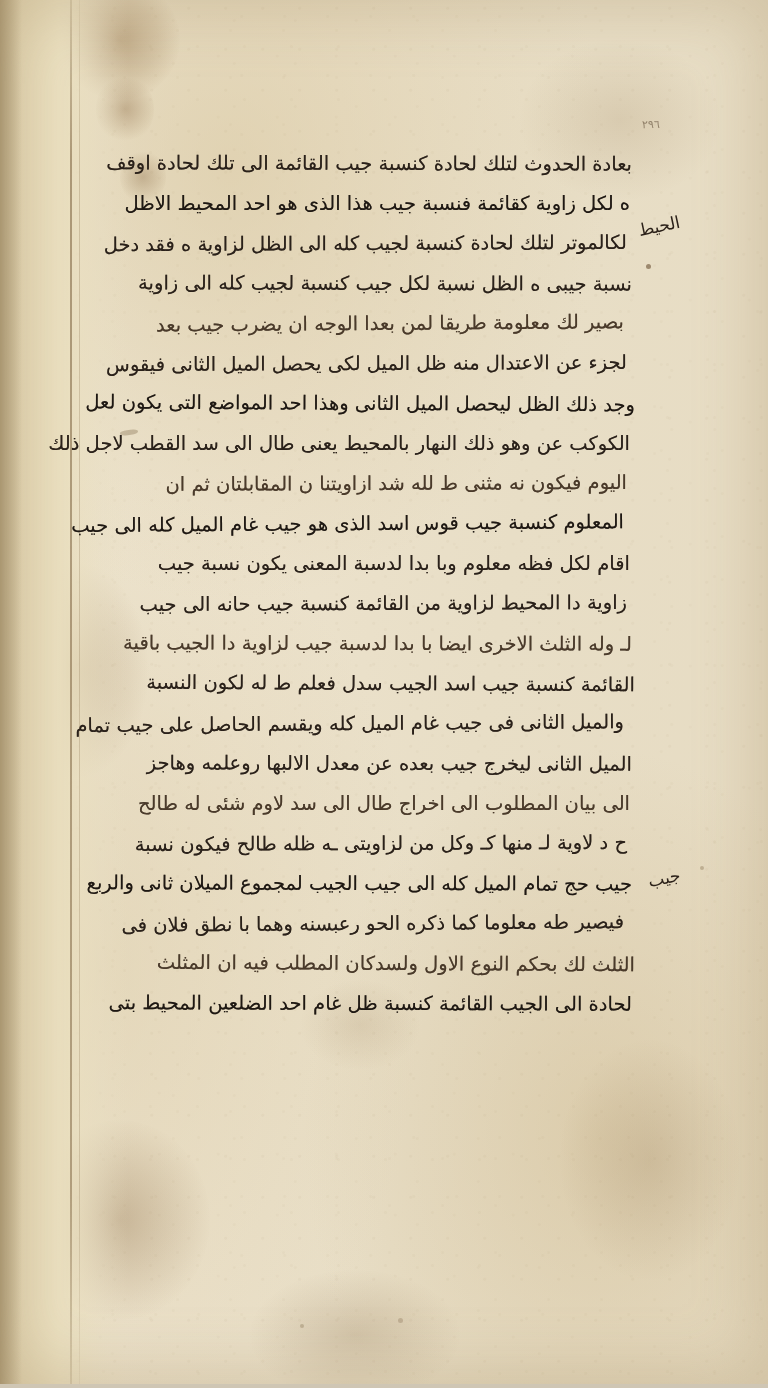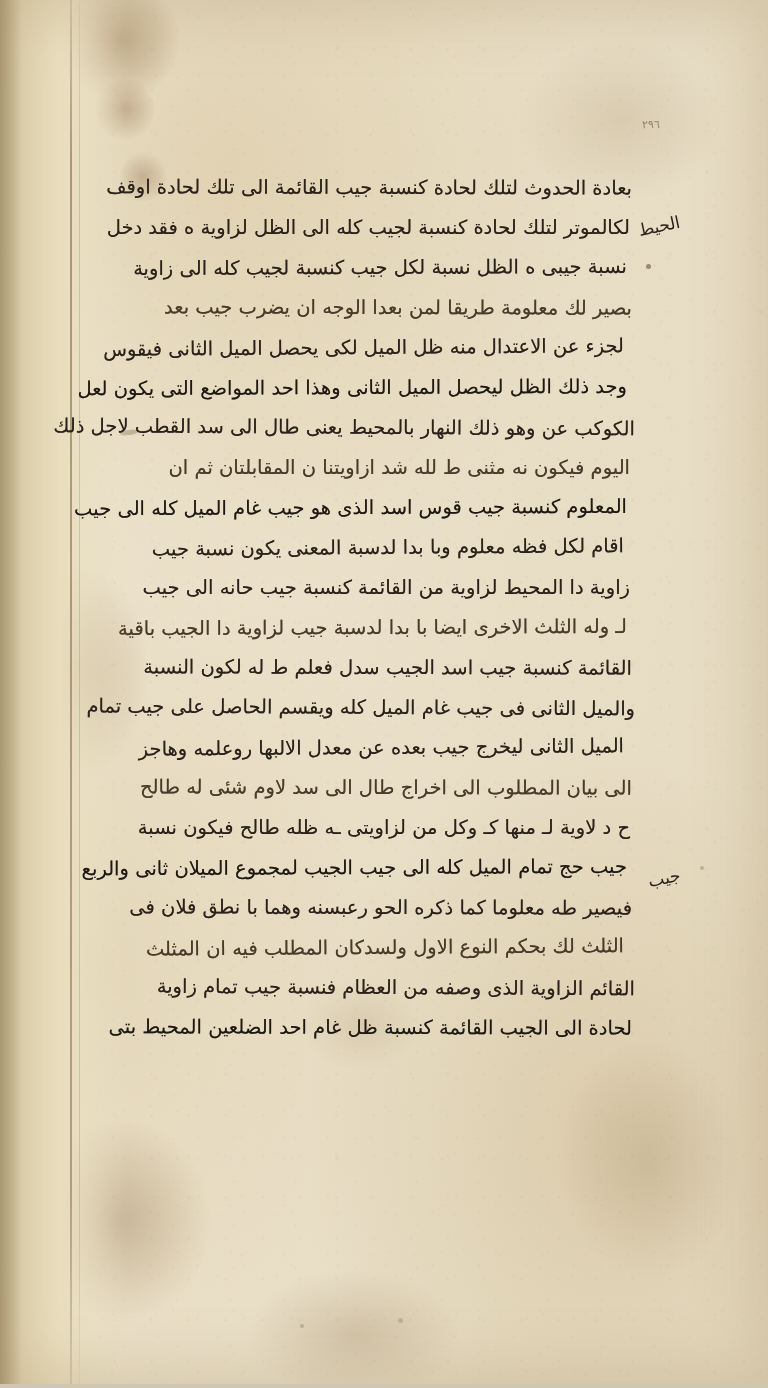"بعادة الحدوث لتلك لحادة كنسبة" .text-block { top: 168px -> 144px }
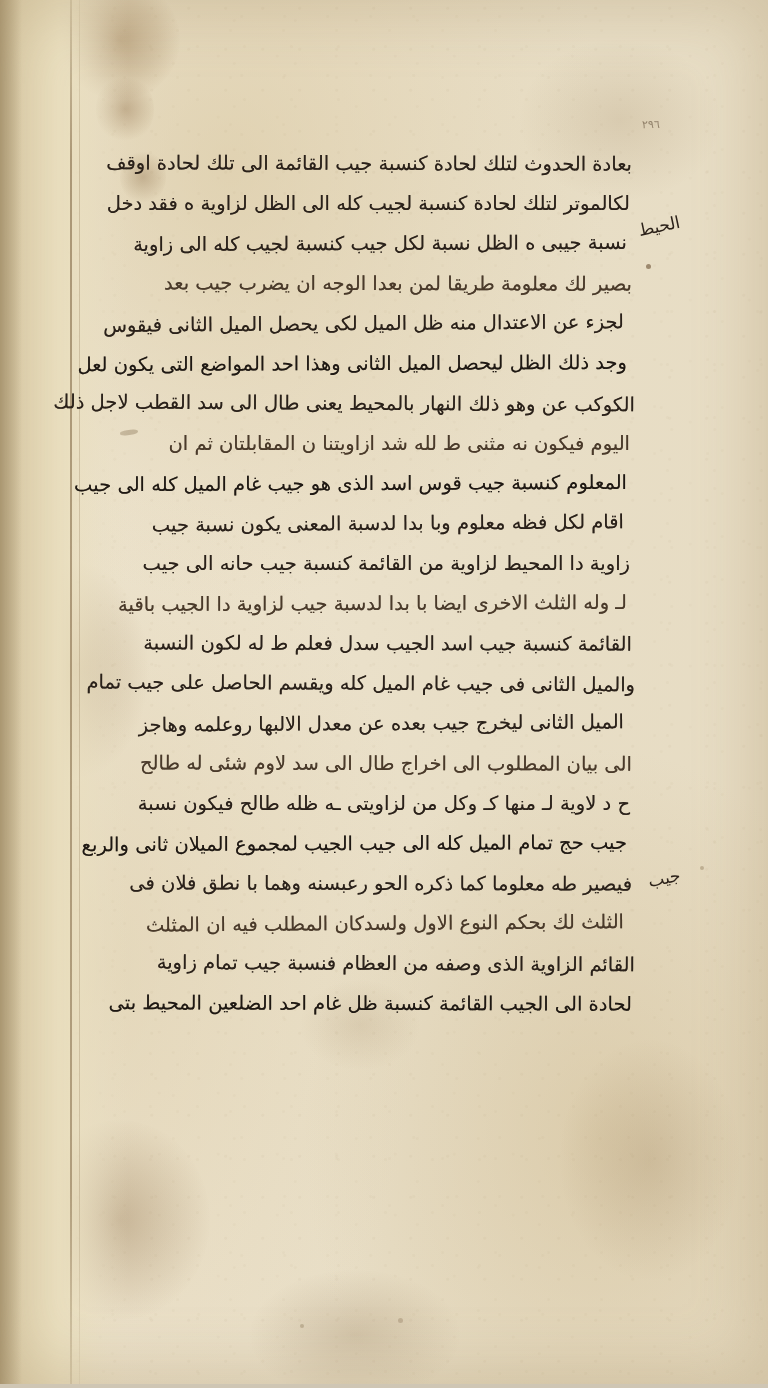"ه لكل زاوية كقائمة فنسبة" div.line { html: none -> <div>ه لكل زاوية كقائمة فنسبة جيب هذا الذى هو احد المحيط الاظل</div> }
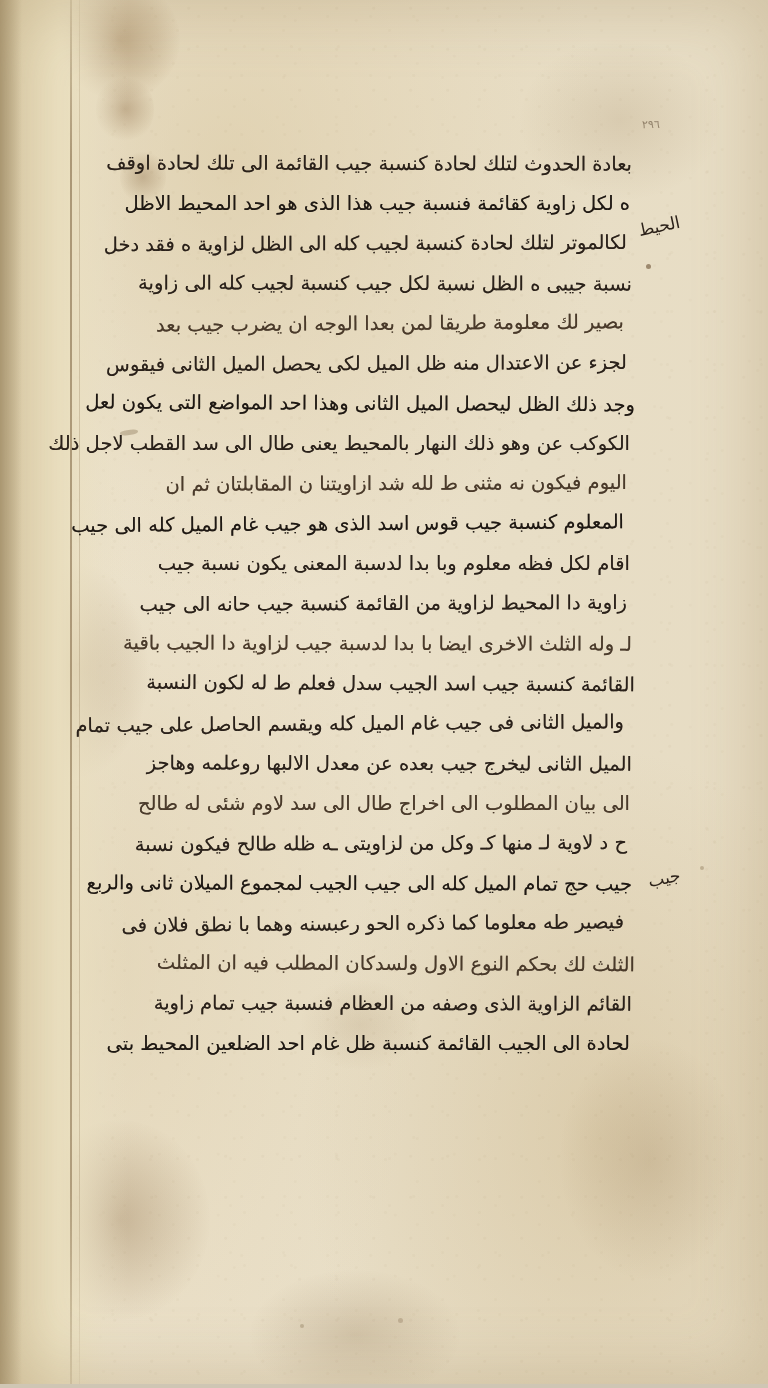"القائم الزاوية الذى وصفه من" div.line { html: <div>القائم الزاوية الذى وصفه من العظام فنسبة جيب تمام زاوية</div> -> none }
